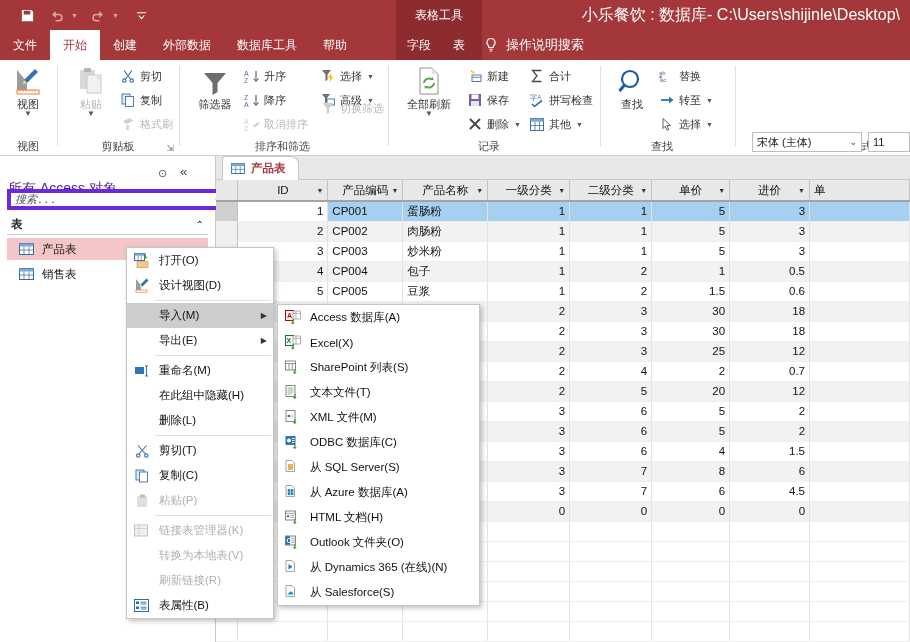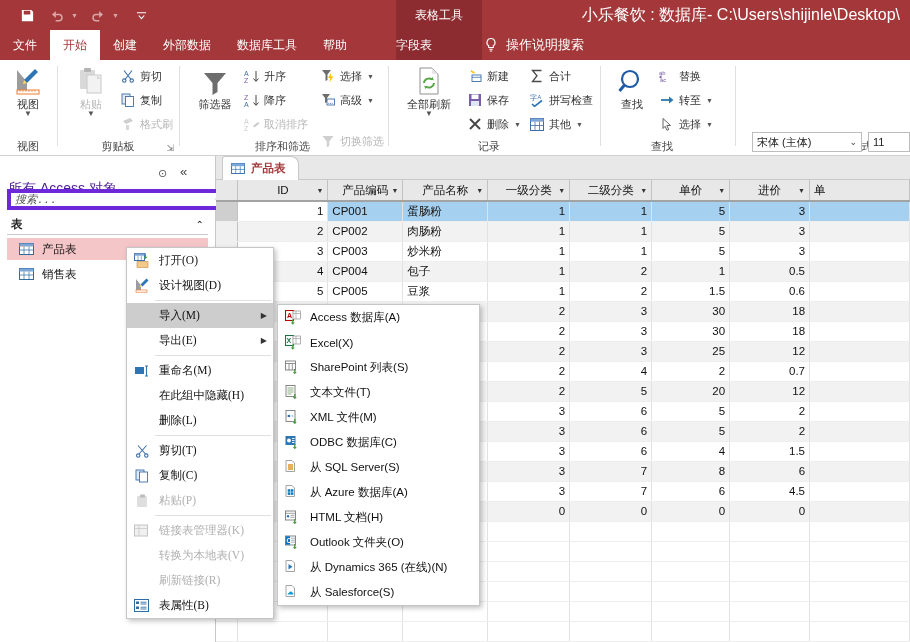"字段" .tabs-ctx .tab { padding: 0 0 -> 0 11px }
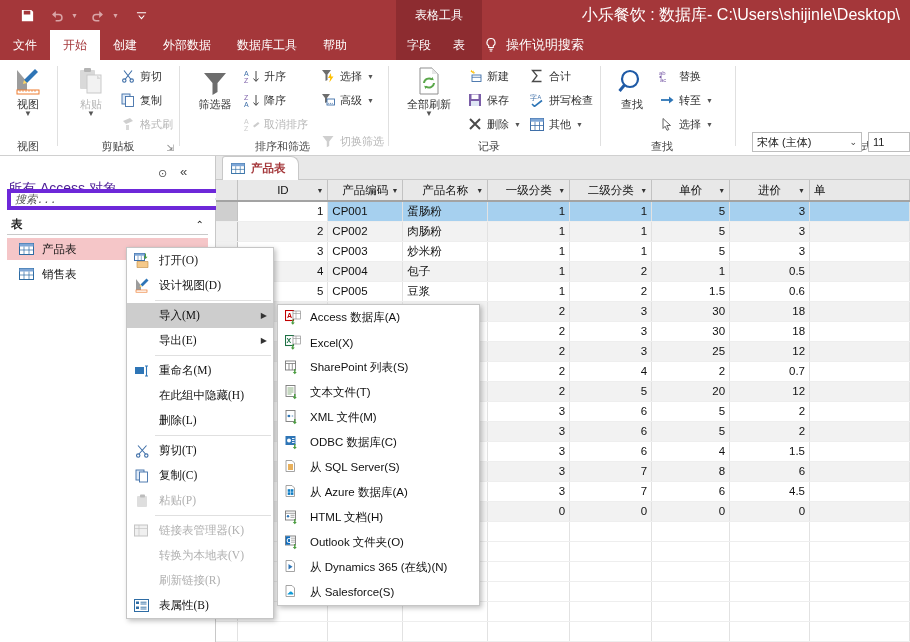"切换筛选" div.small-btn { top: 73px -> 40px }
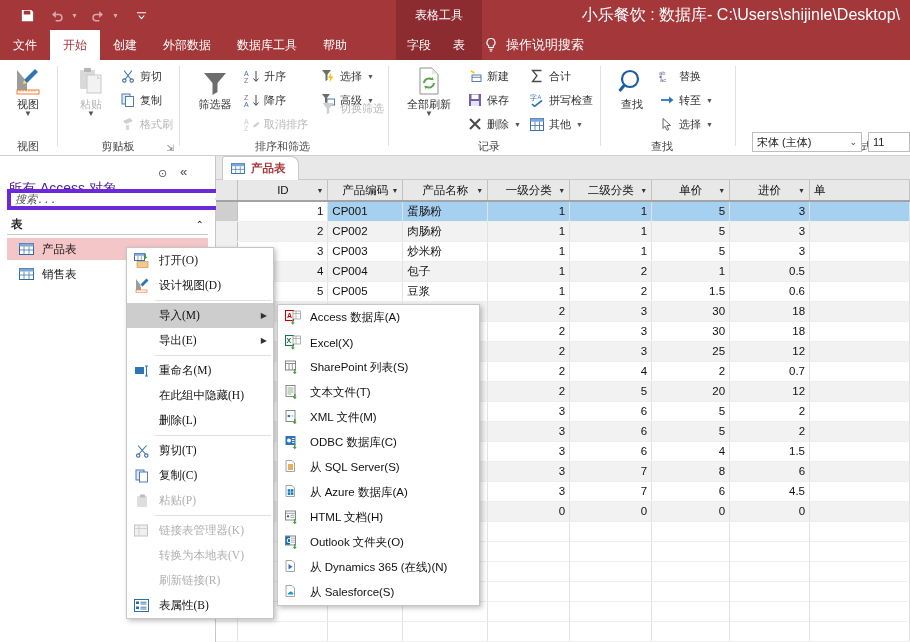"打开(O)" .ctxmenu.main { font-family: Liberation Serif, serif -> none }
